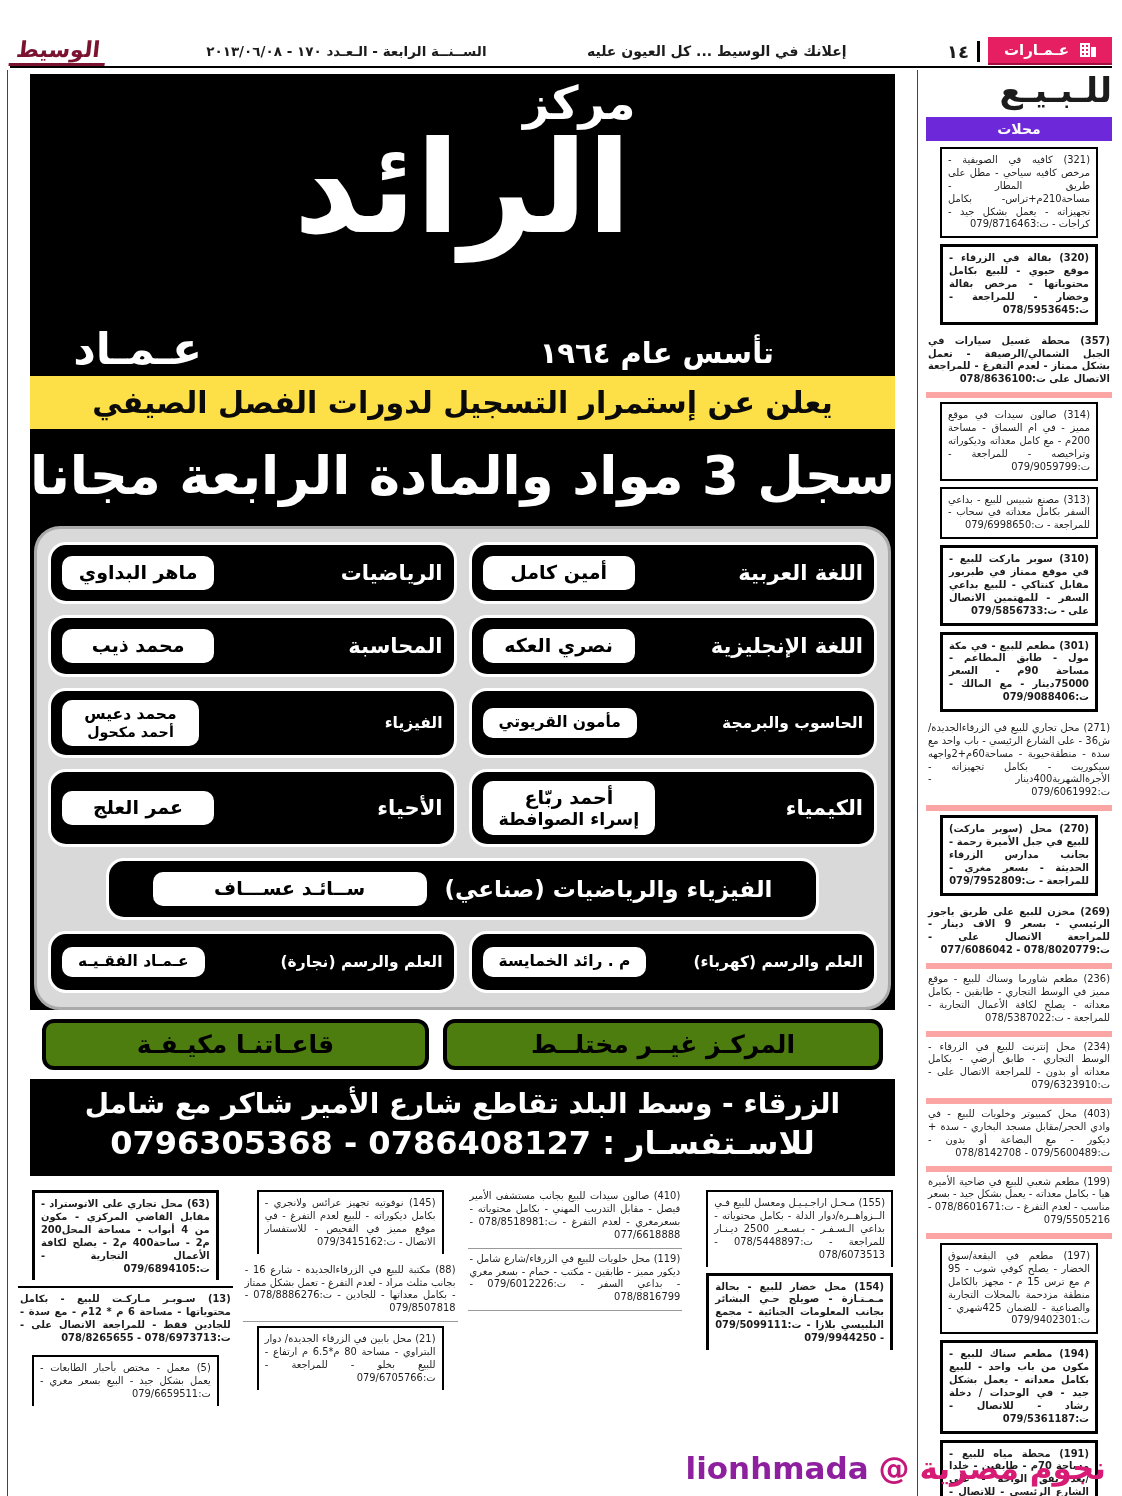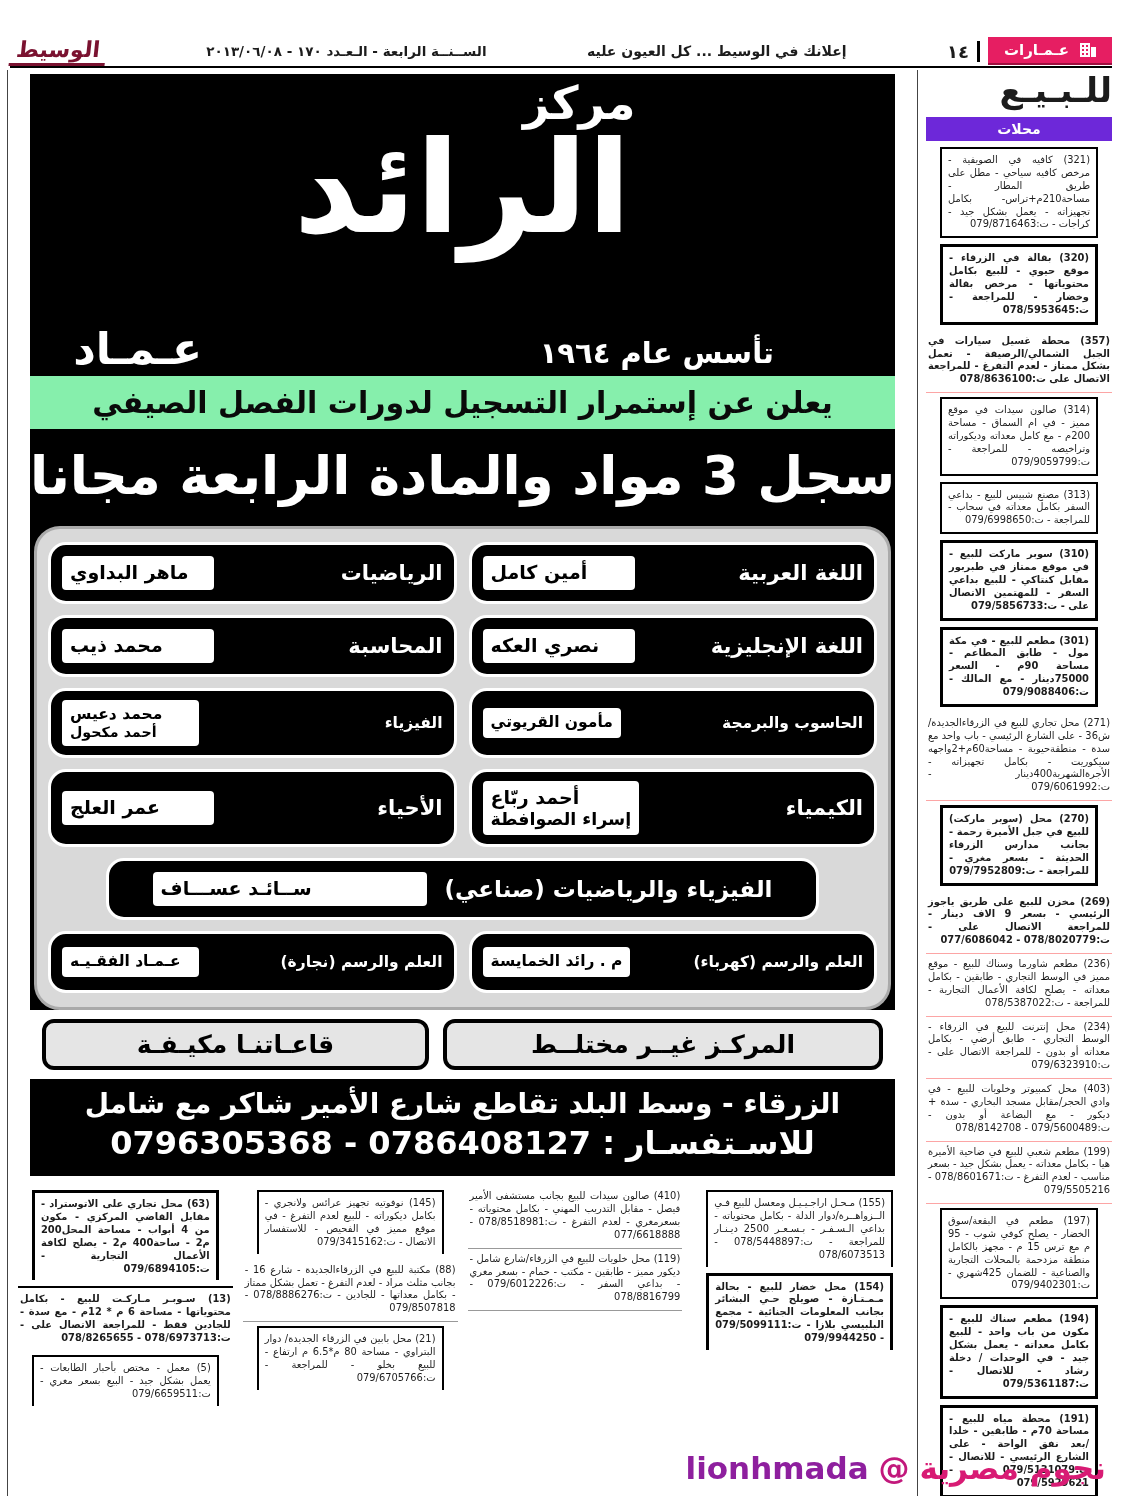"(357) محطة غسيل سيارات في" .ad { border-bottom: 1px solid #fca5a5 -> 6px solid #fca5a5 }
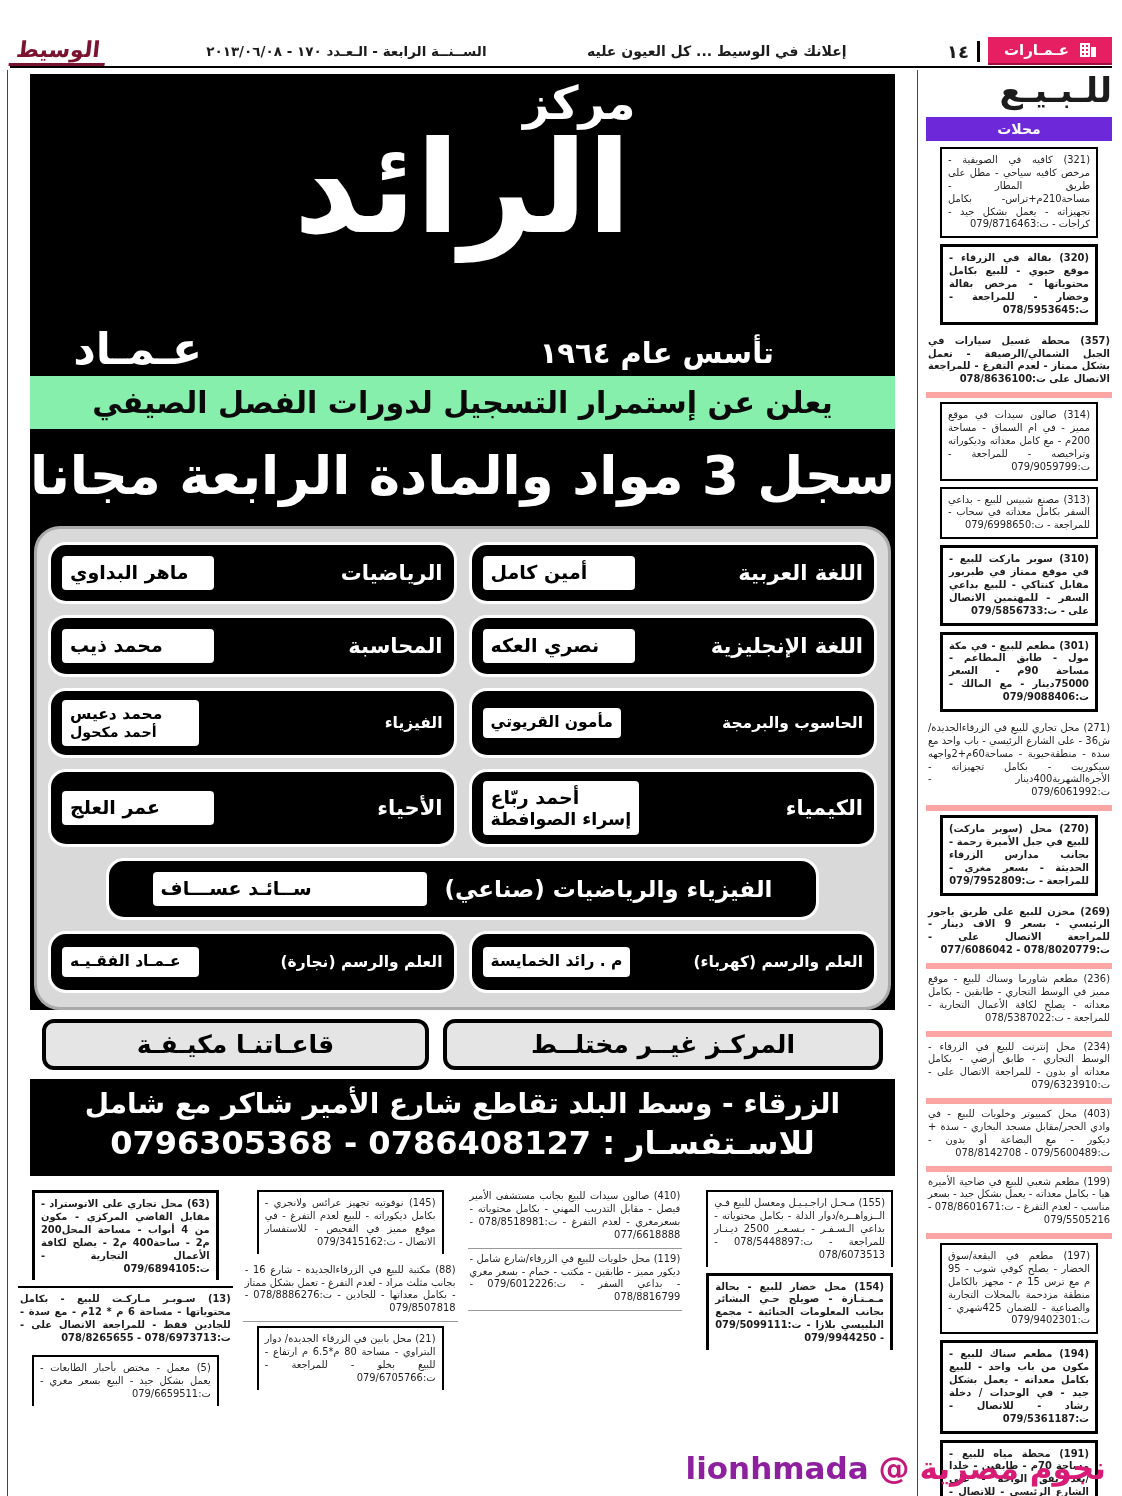"يعلن عن إستمرار التسجيل لدورات" .announce { background: #86efac -> #fde047 }
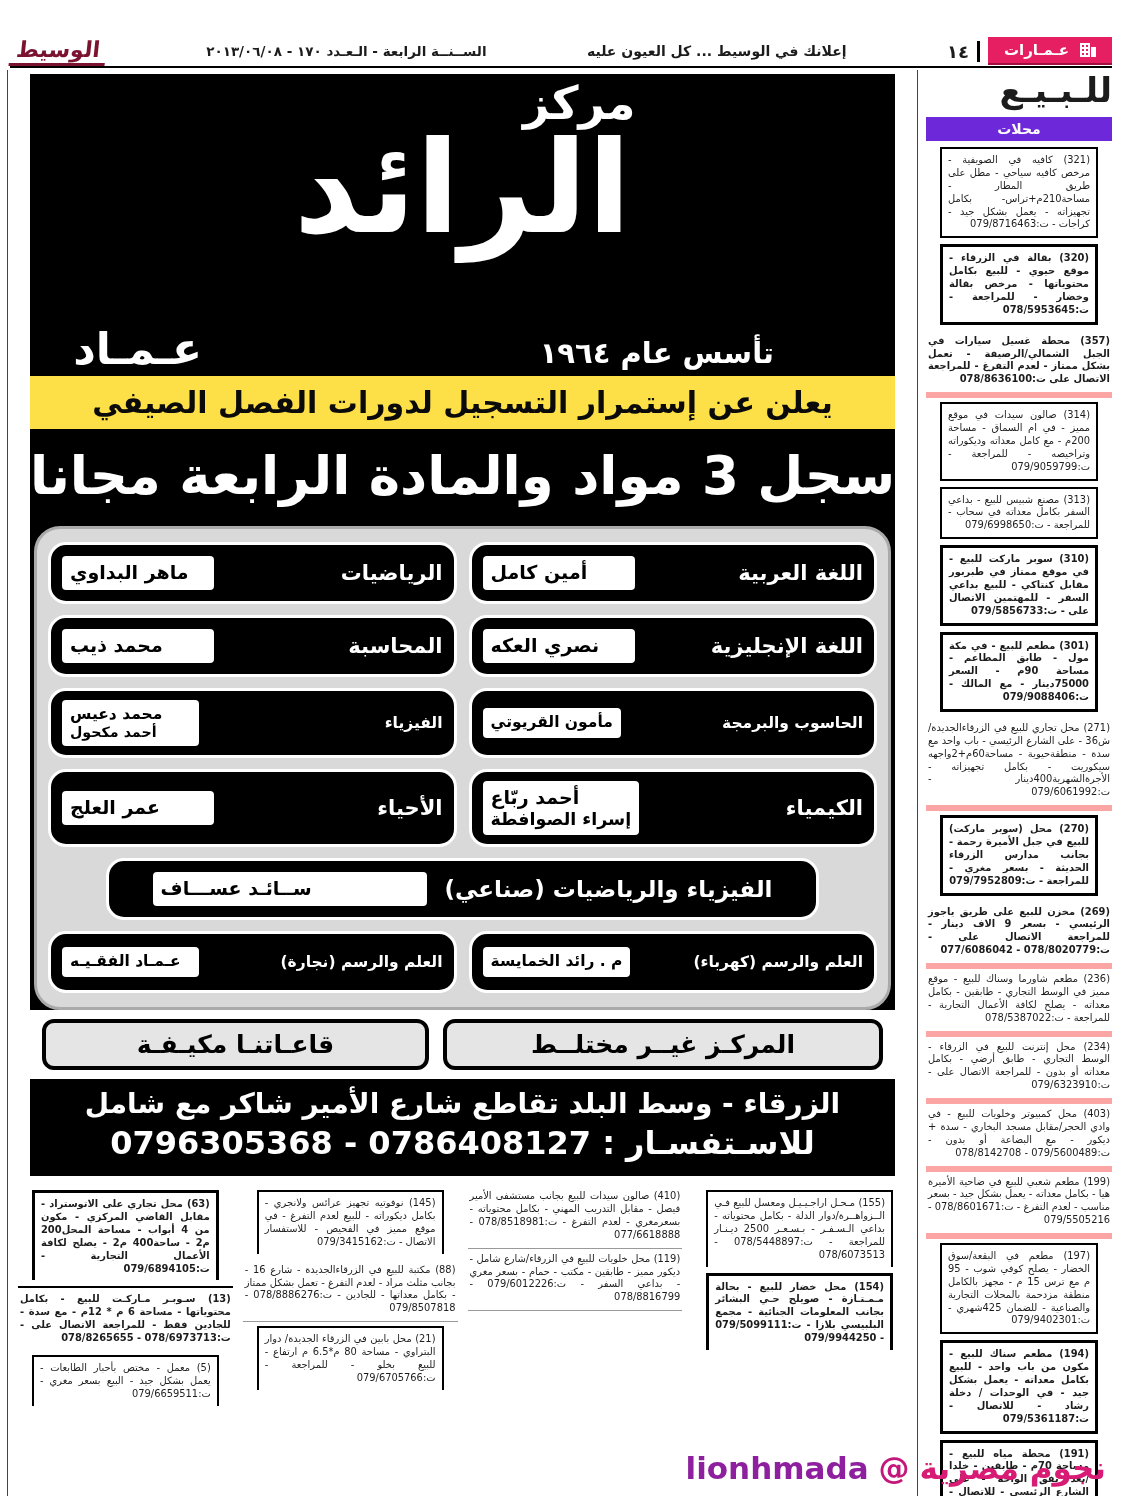"ماهر البداوي" .tbox { border-radius: 4px -> 10px; padding: 6px 8px -> 6px 16px; text-align: left -> center }
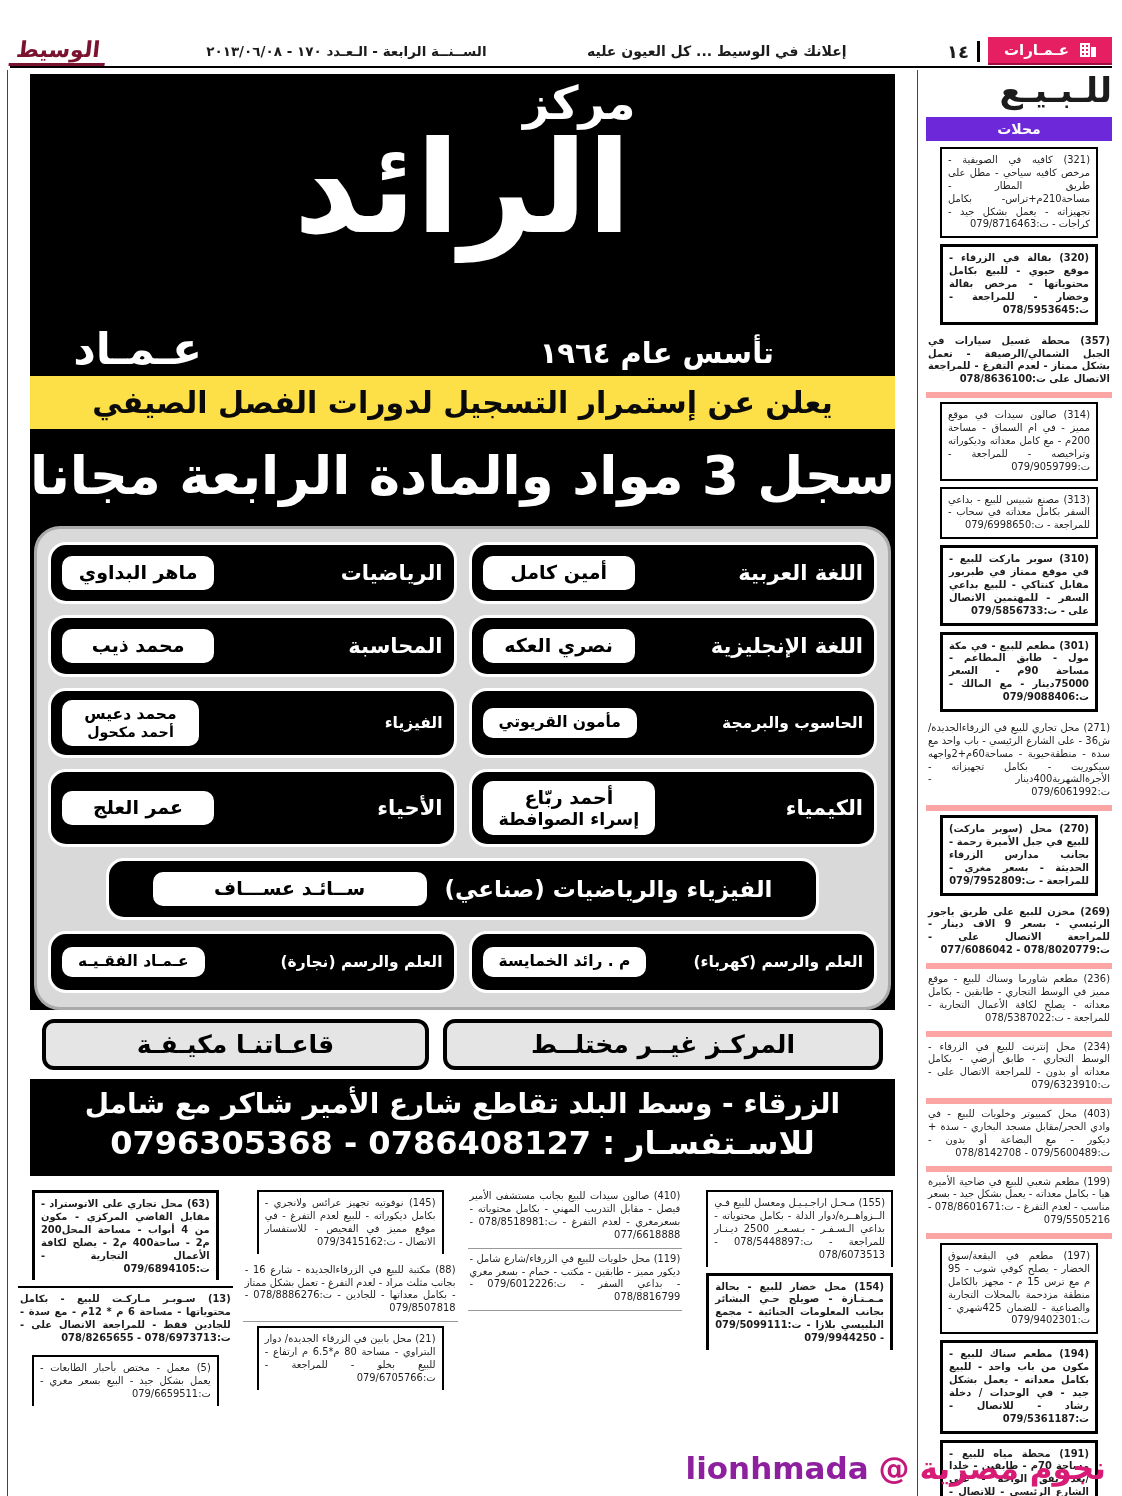"قاعـاتنـا مكيـفـة" .note-box { background: #e5e5e5 -> #4d7c0f }
